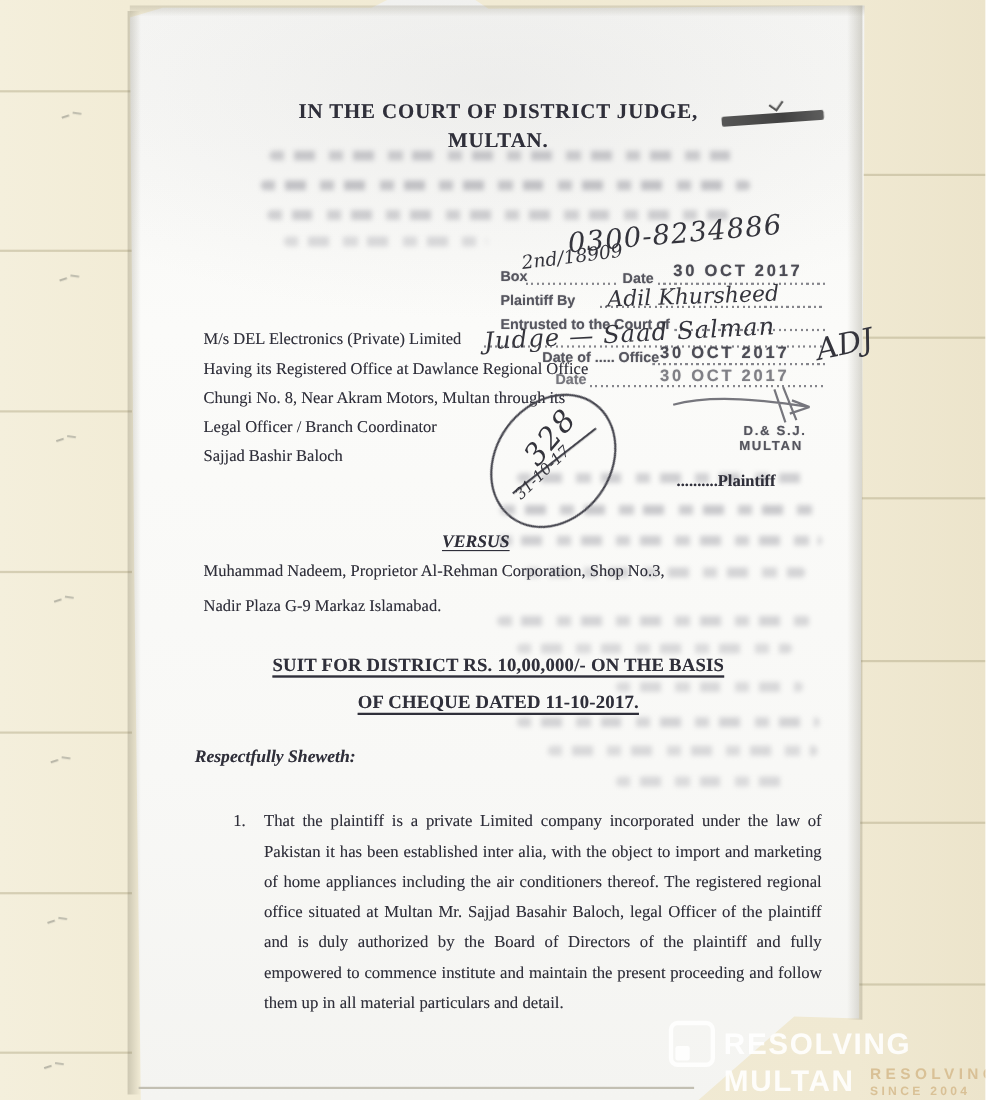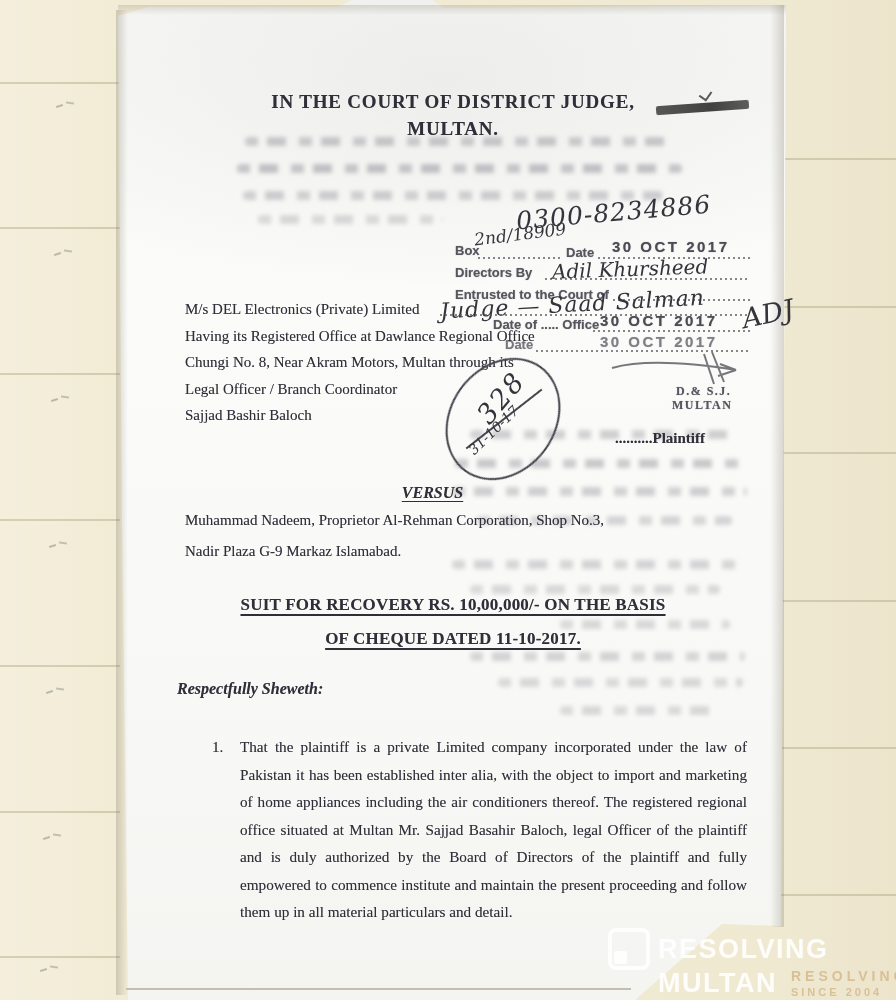"Directors By" div.abs { text: Directors -> Plaintiff }
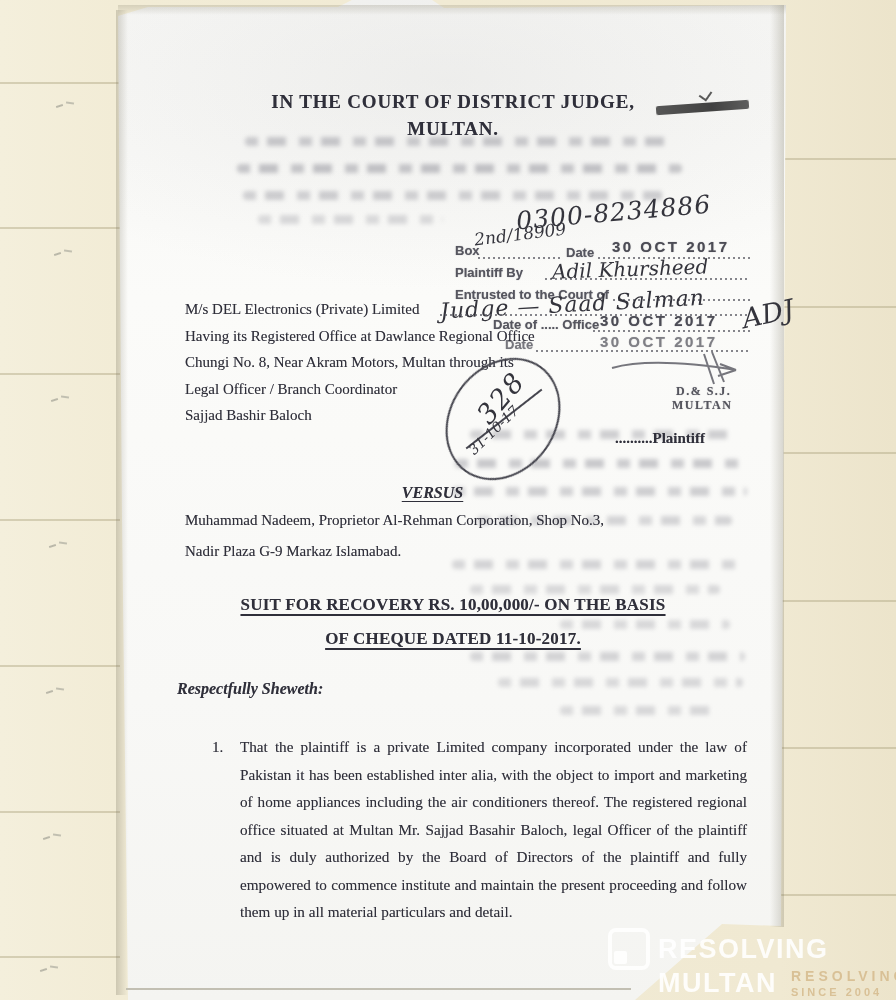"D.& S.J." .seal { font-family: Liberation Serif, serif -> Liberation Sans, sans-serif }
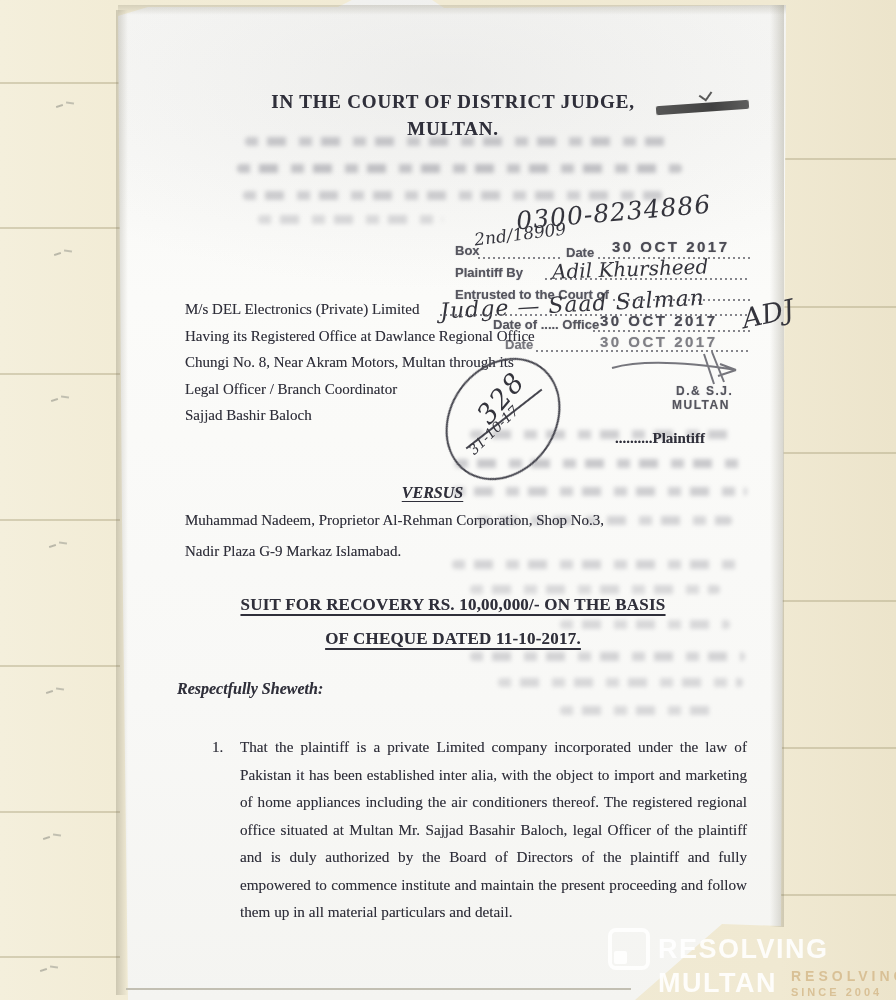"SUIT FOR RECOVERY RS. 10,00,000/-" div { text: RECOVERY -> DISTRICT }
